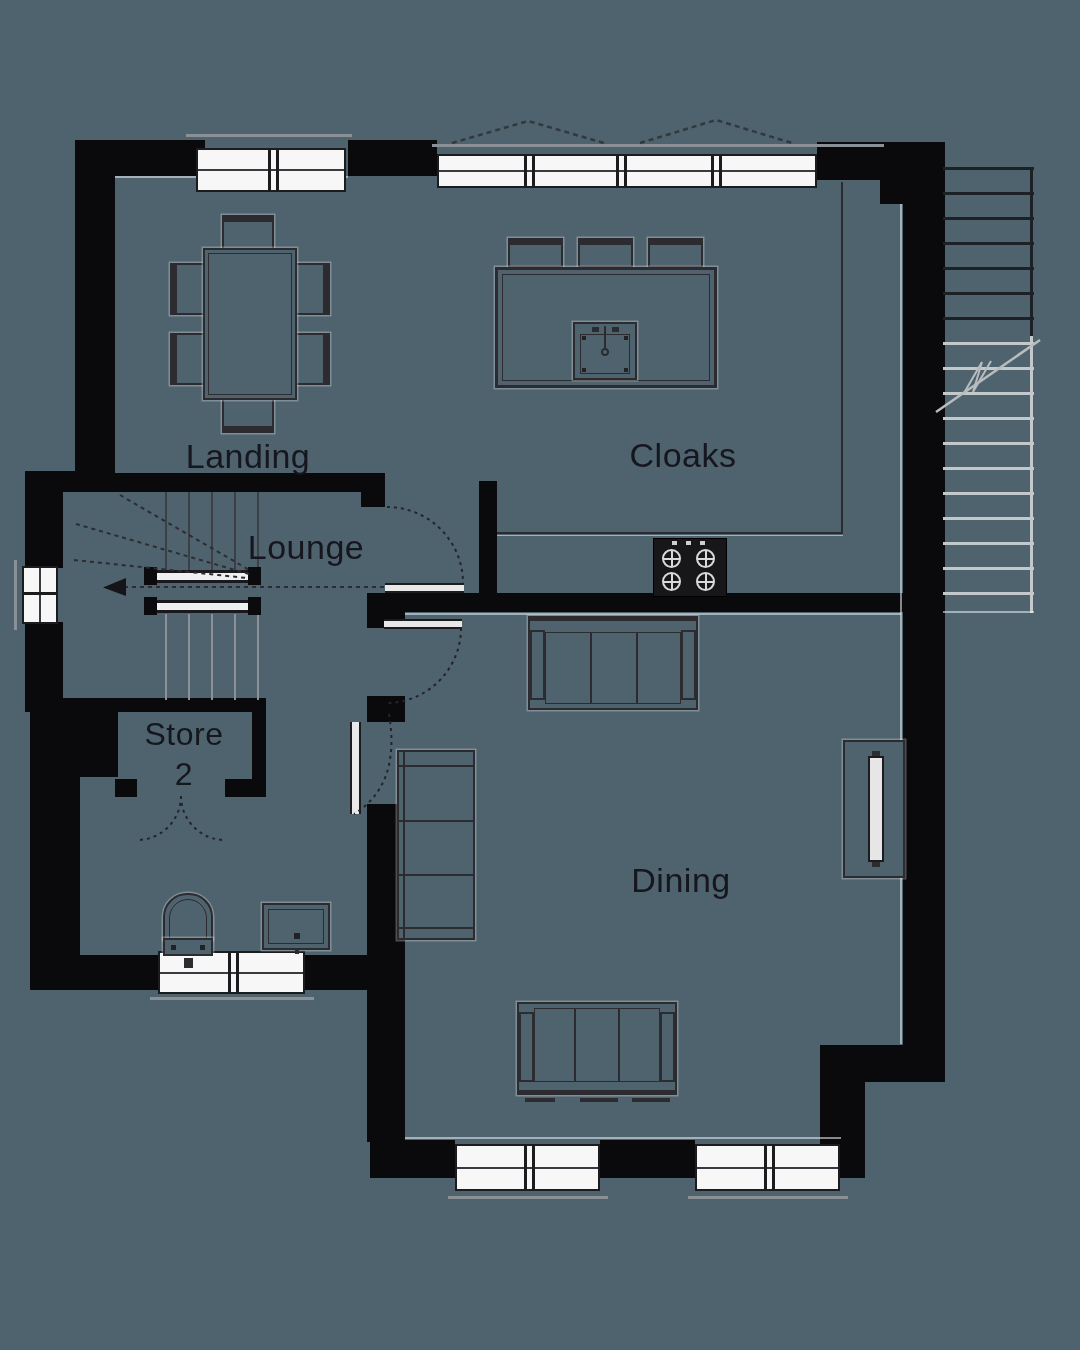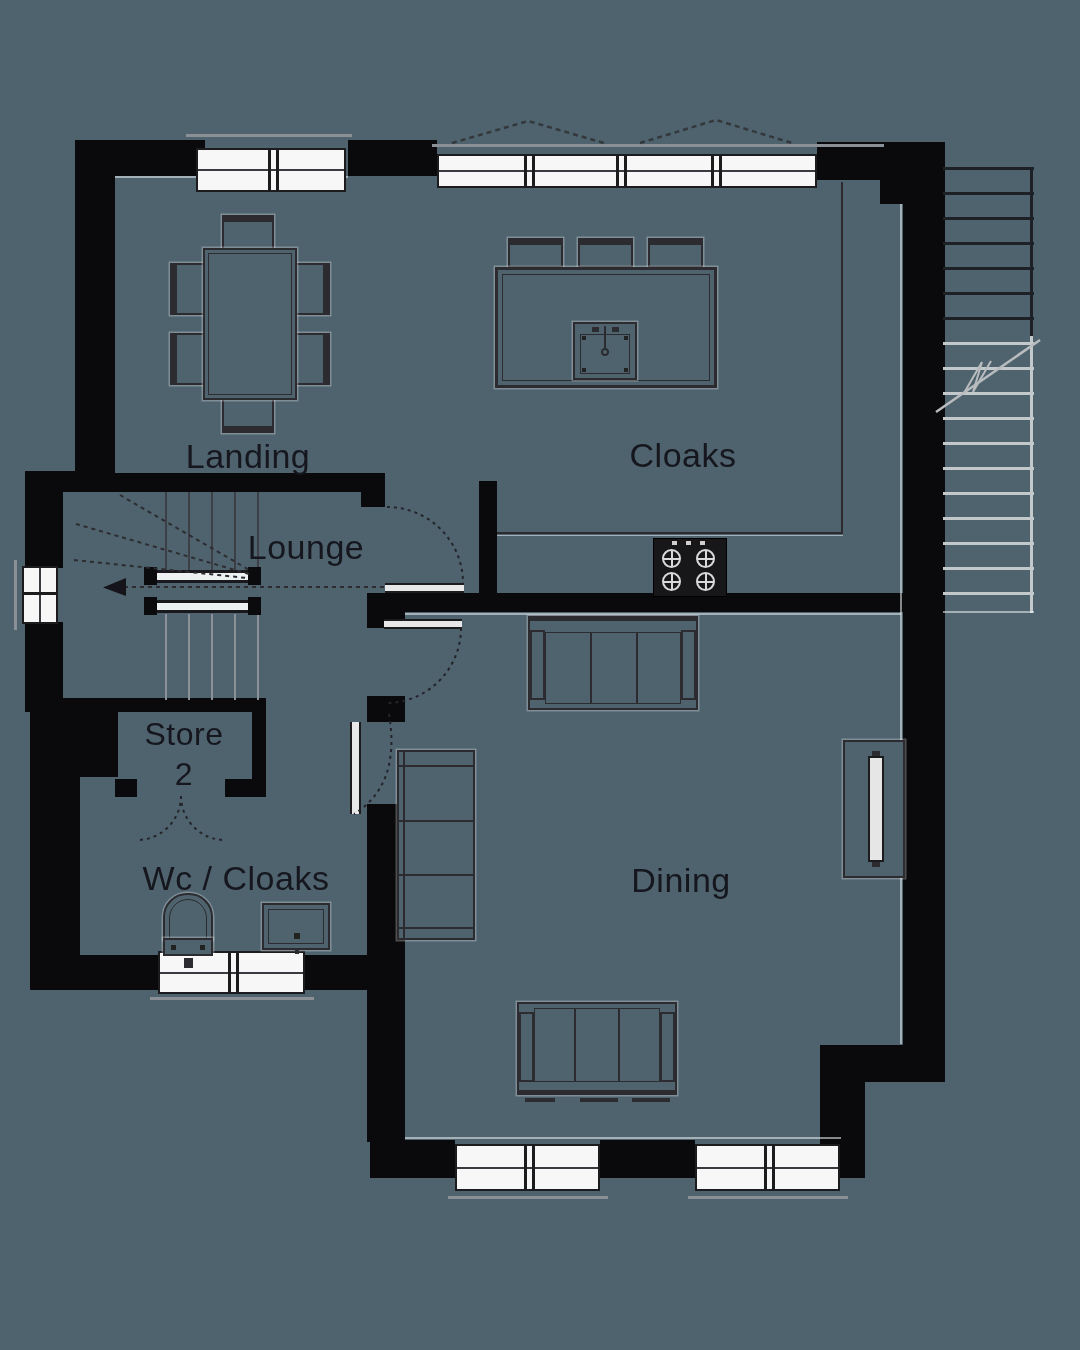"Wc / Cloaks" div.label { html: <div>Wc / Cloaks</div> -> none }
